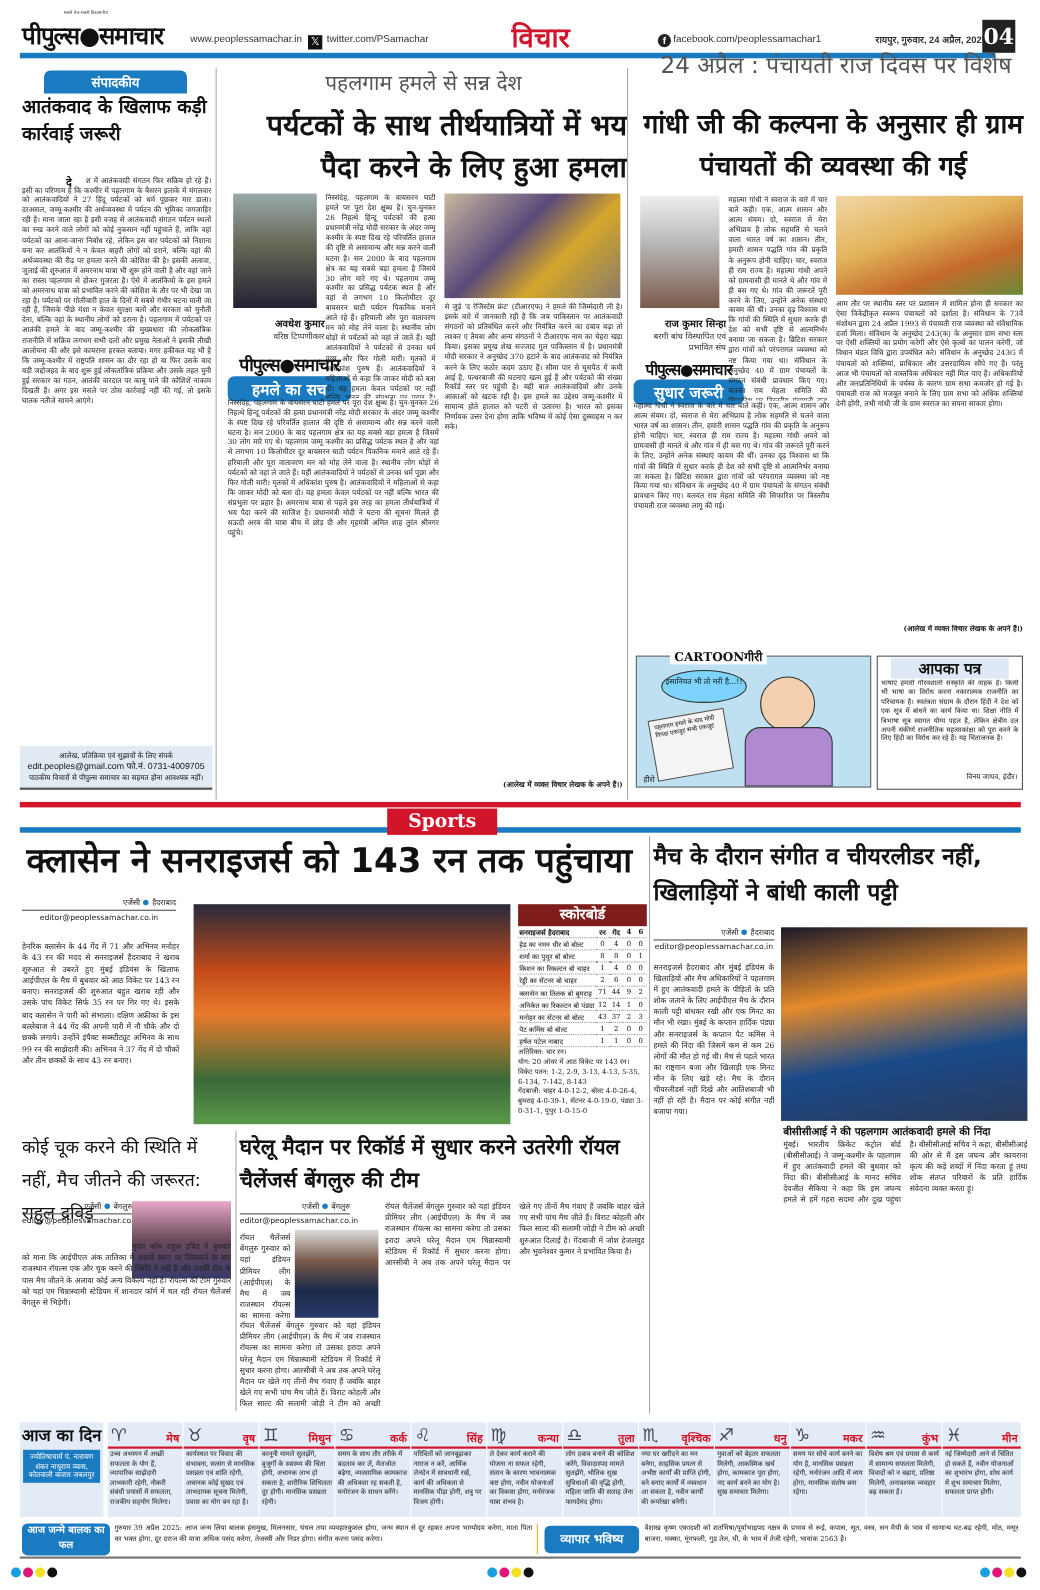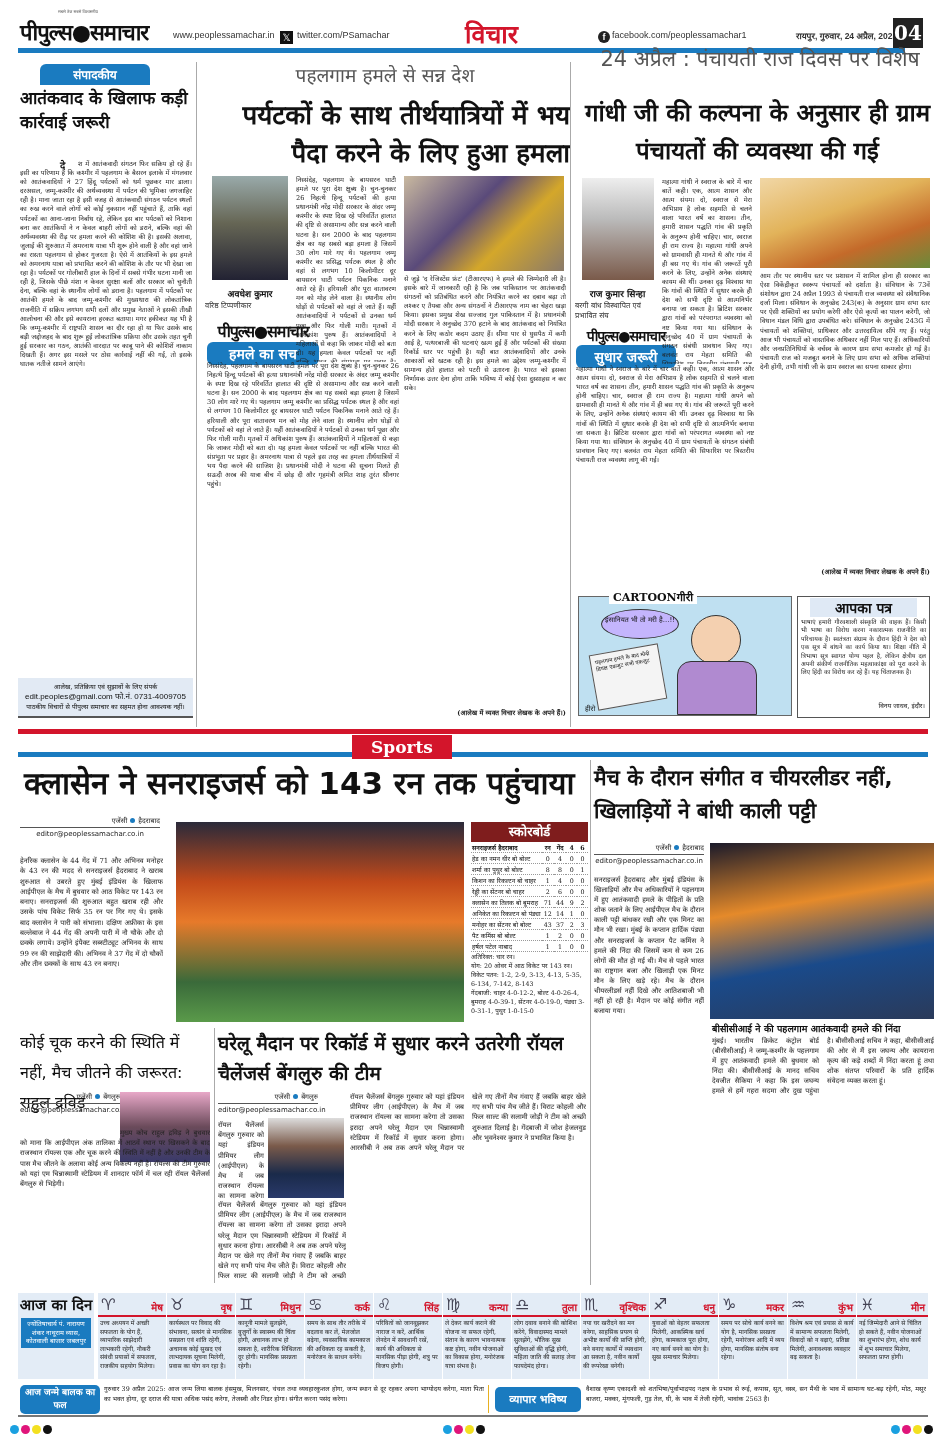"संपादकीय" div.abs { width: 110px -> 130px }
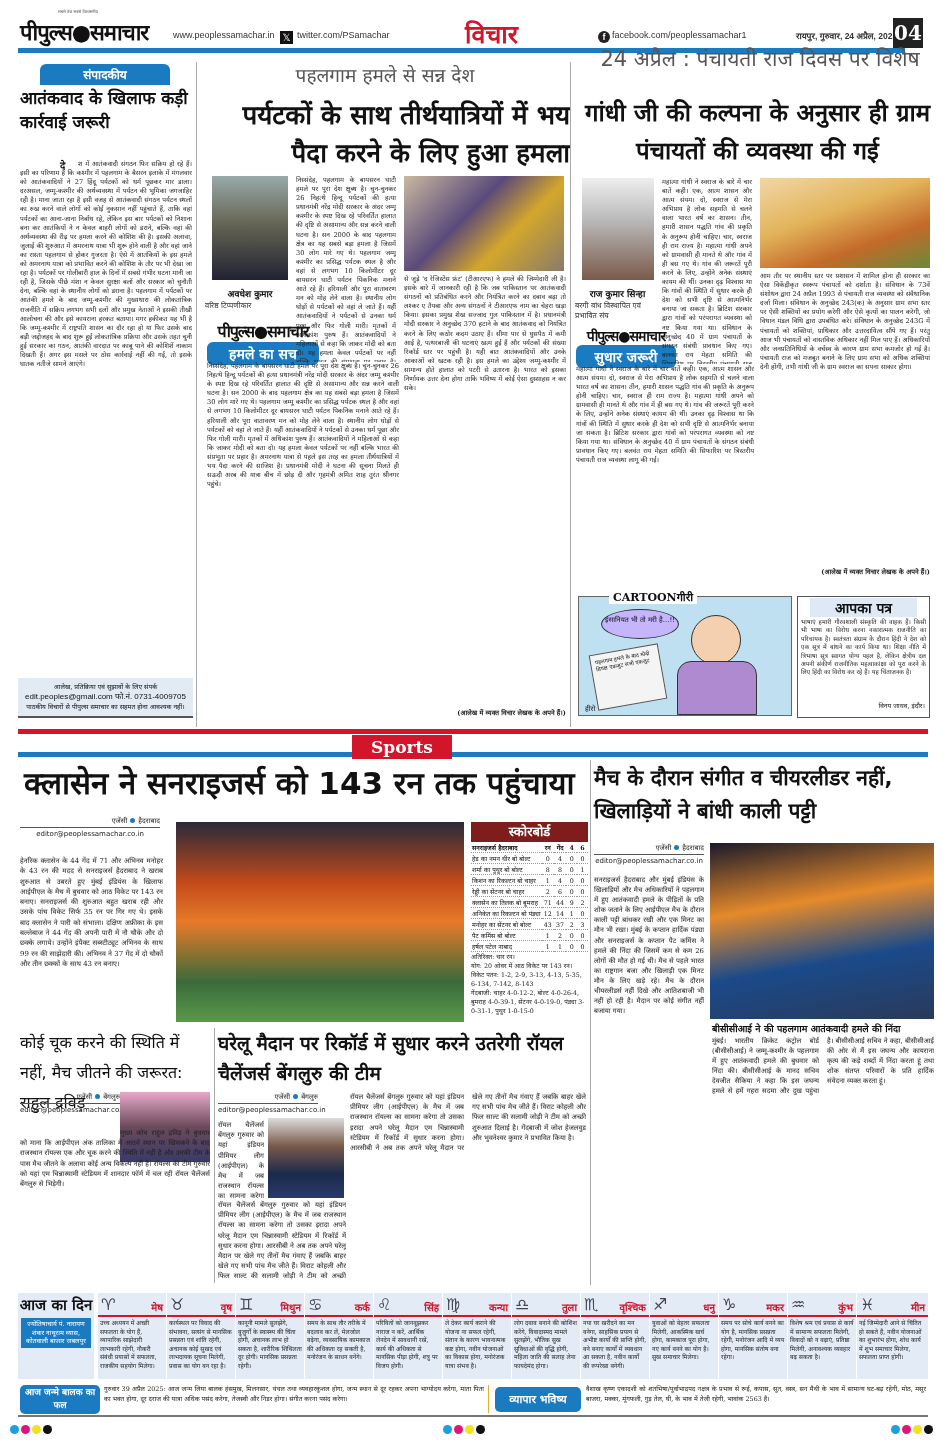"अवधेश कुमार" .byline-name { text-align: center -> right }
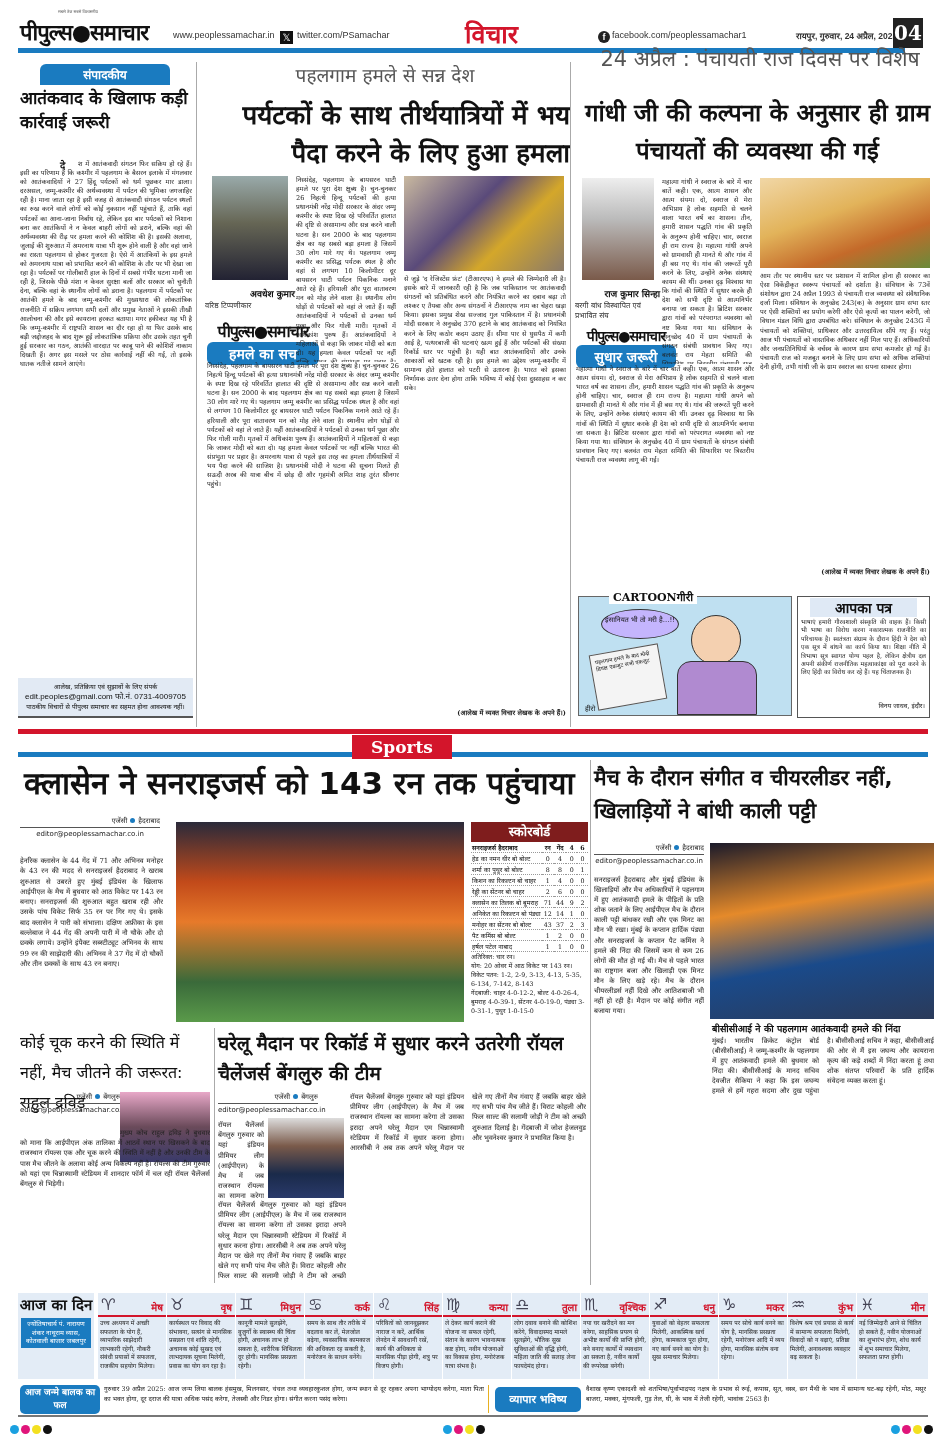"वरिष्ठ टिप्पणीकार" .byline-role { text-align: left -> right }
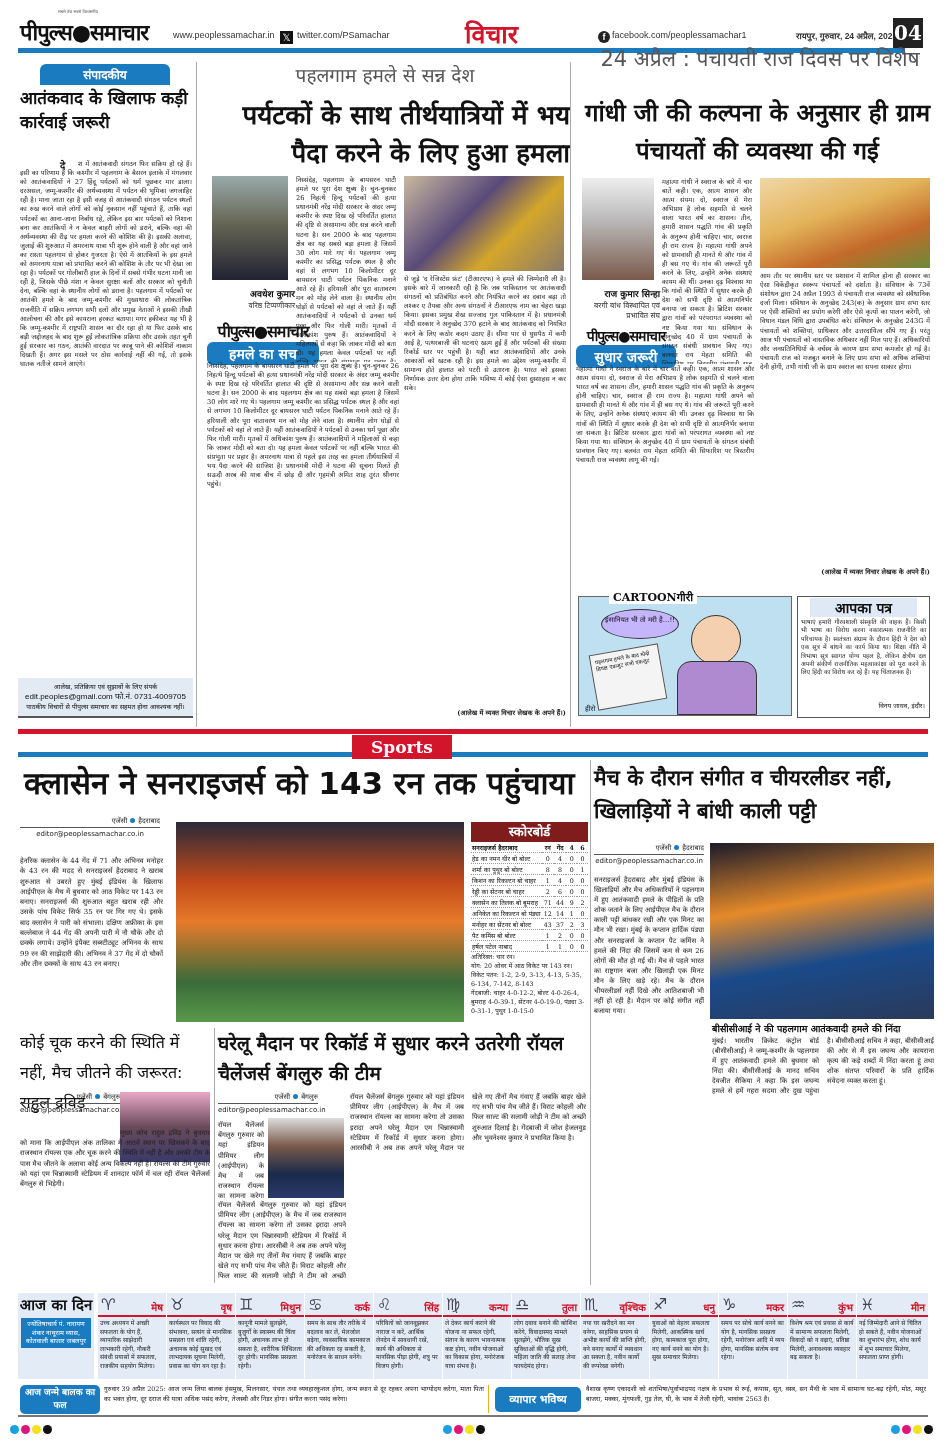"इंसानियत भी तो मरी है...!!" div.abs { background: #c4b5fd -> #7dd3fc }
